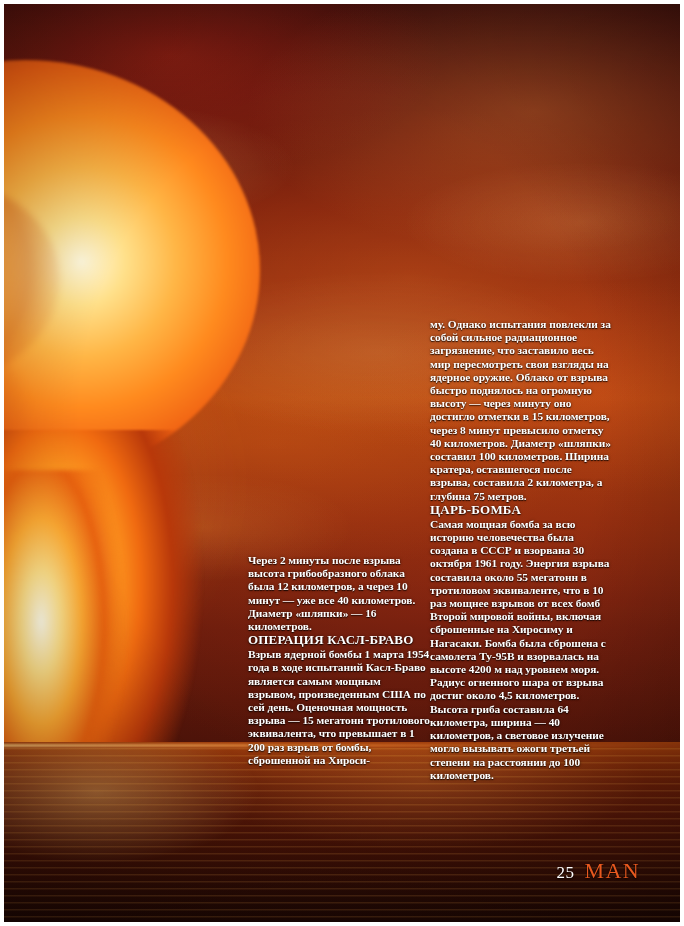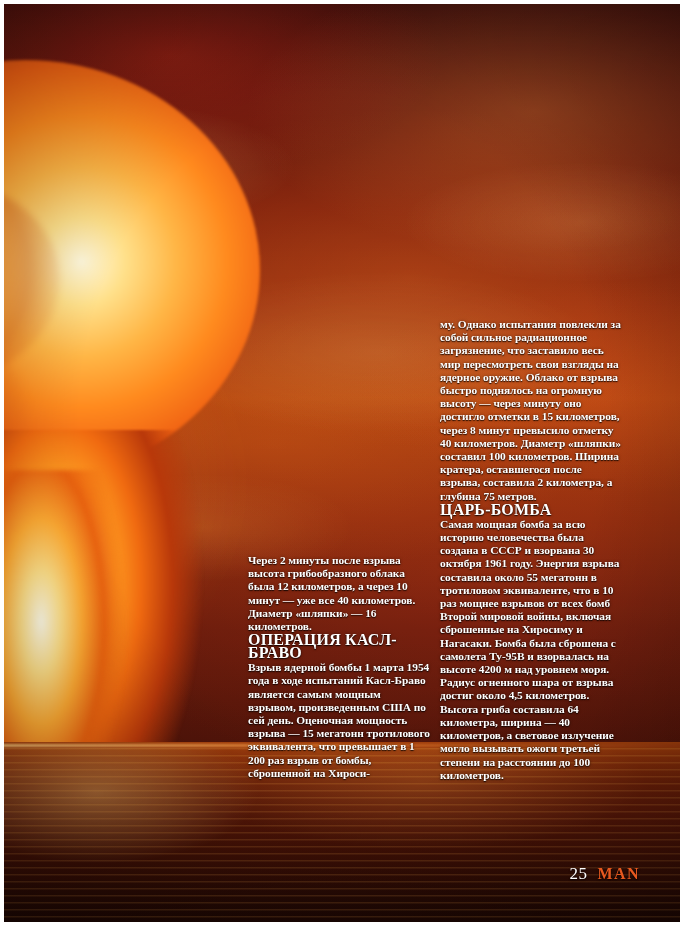"му. Однако испытания повлекли за" .col-right { left: 192px -> 182px }
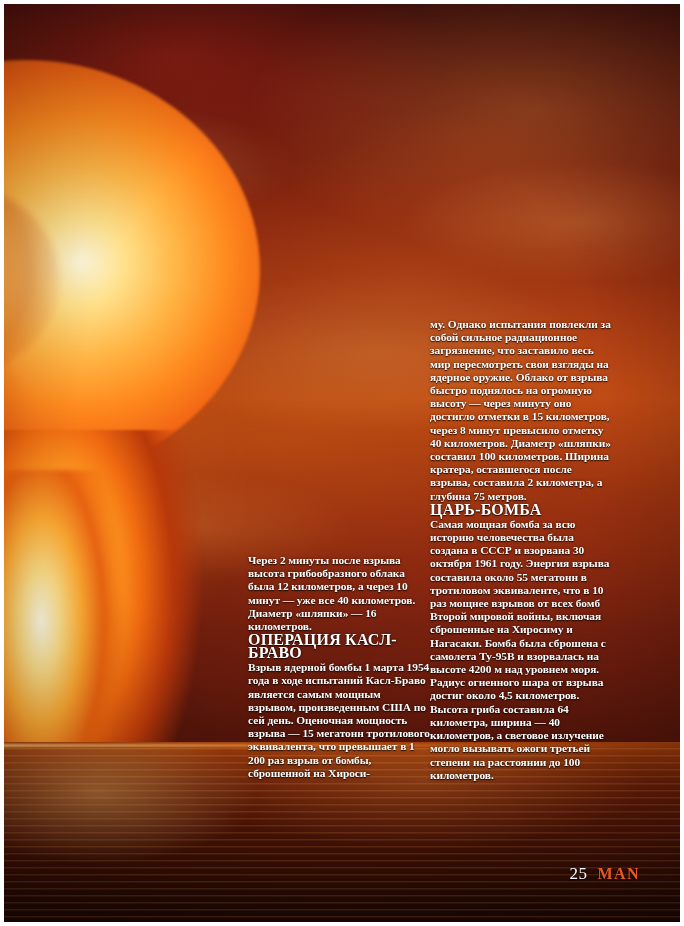"ЦАРЬ-БОМБА" h3.sect { font-size: 16px -> 13px }
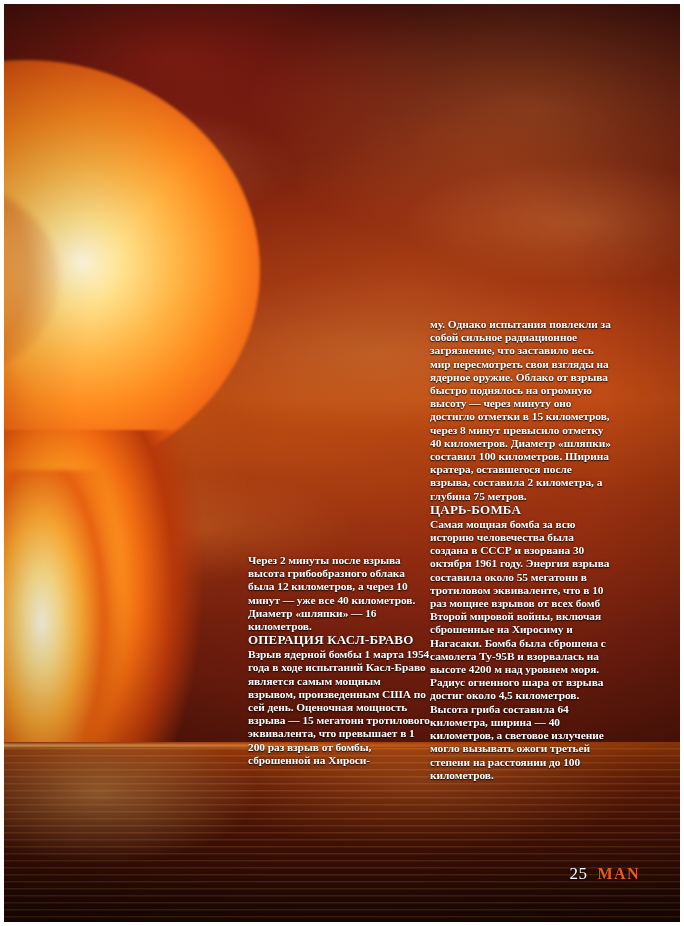"MAN" .folio-brand { font-size: 16px -> 22px; font-weight: 700 -> 400 }
